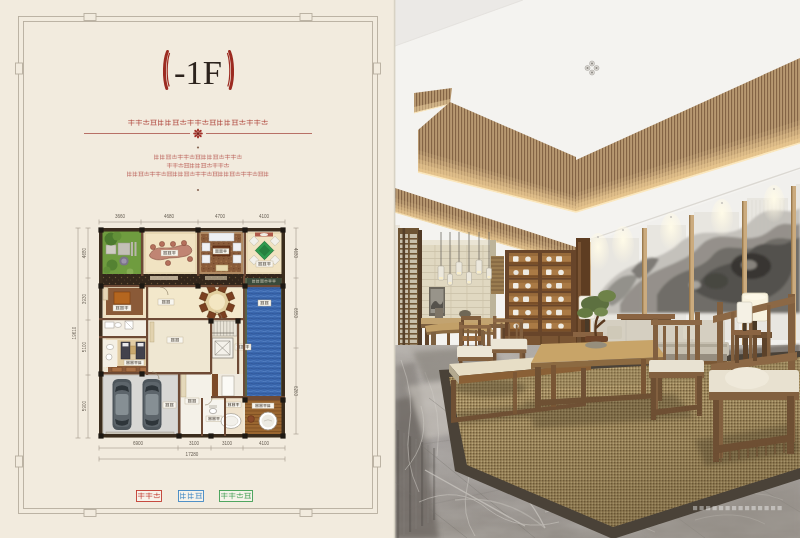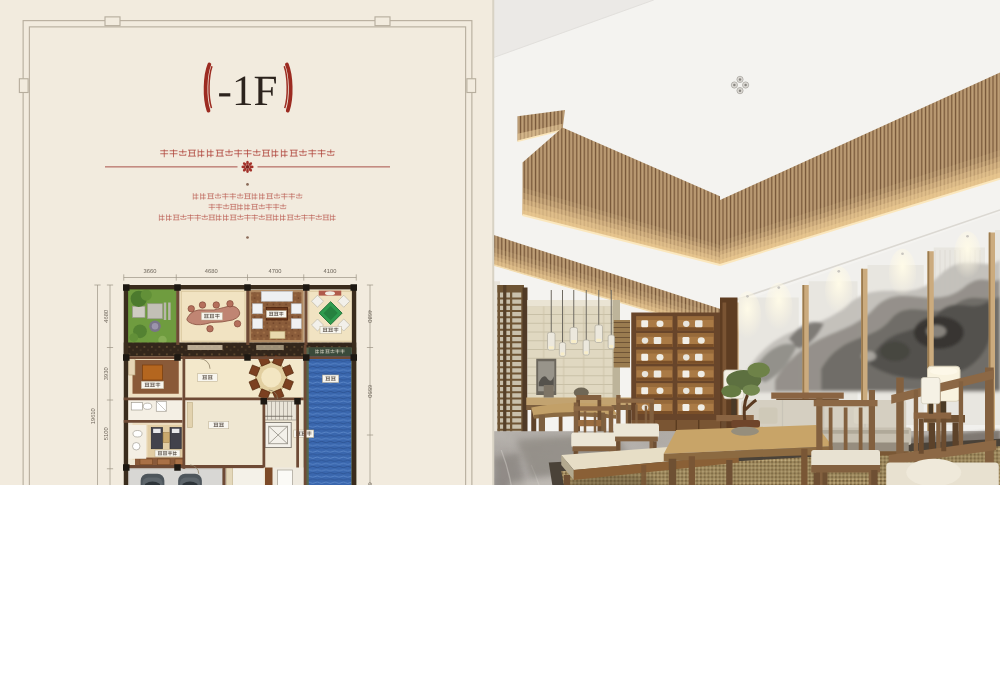"-1F" #page { height: 388px -> 538px }
